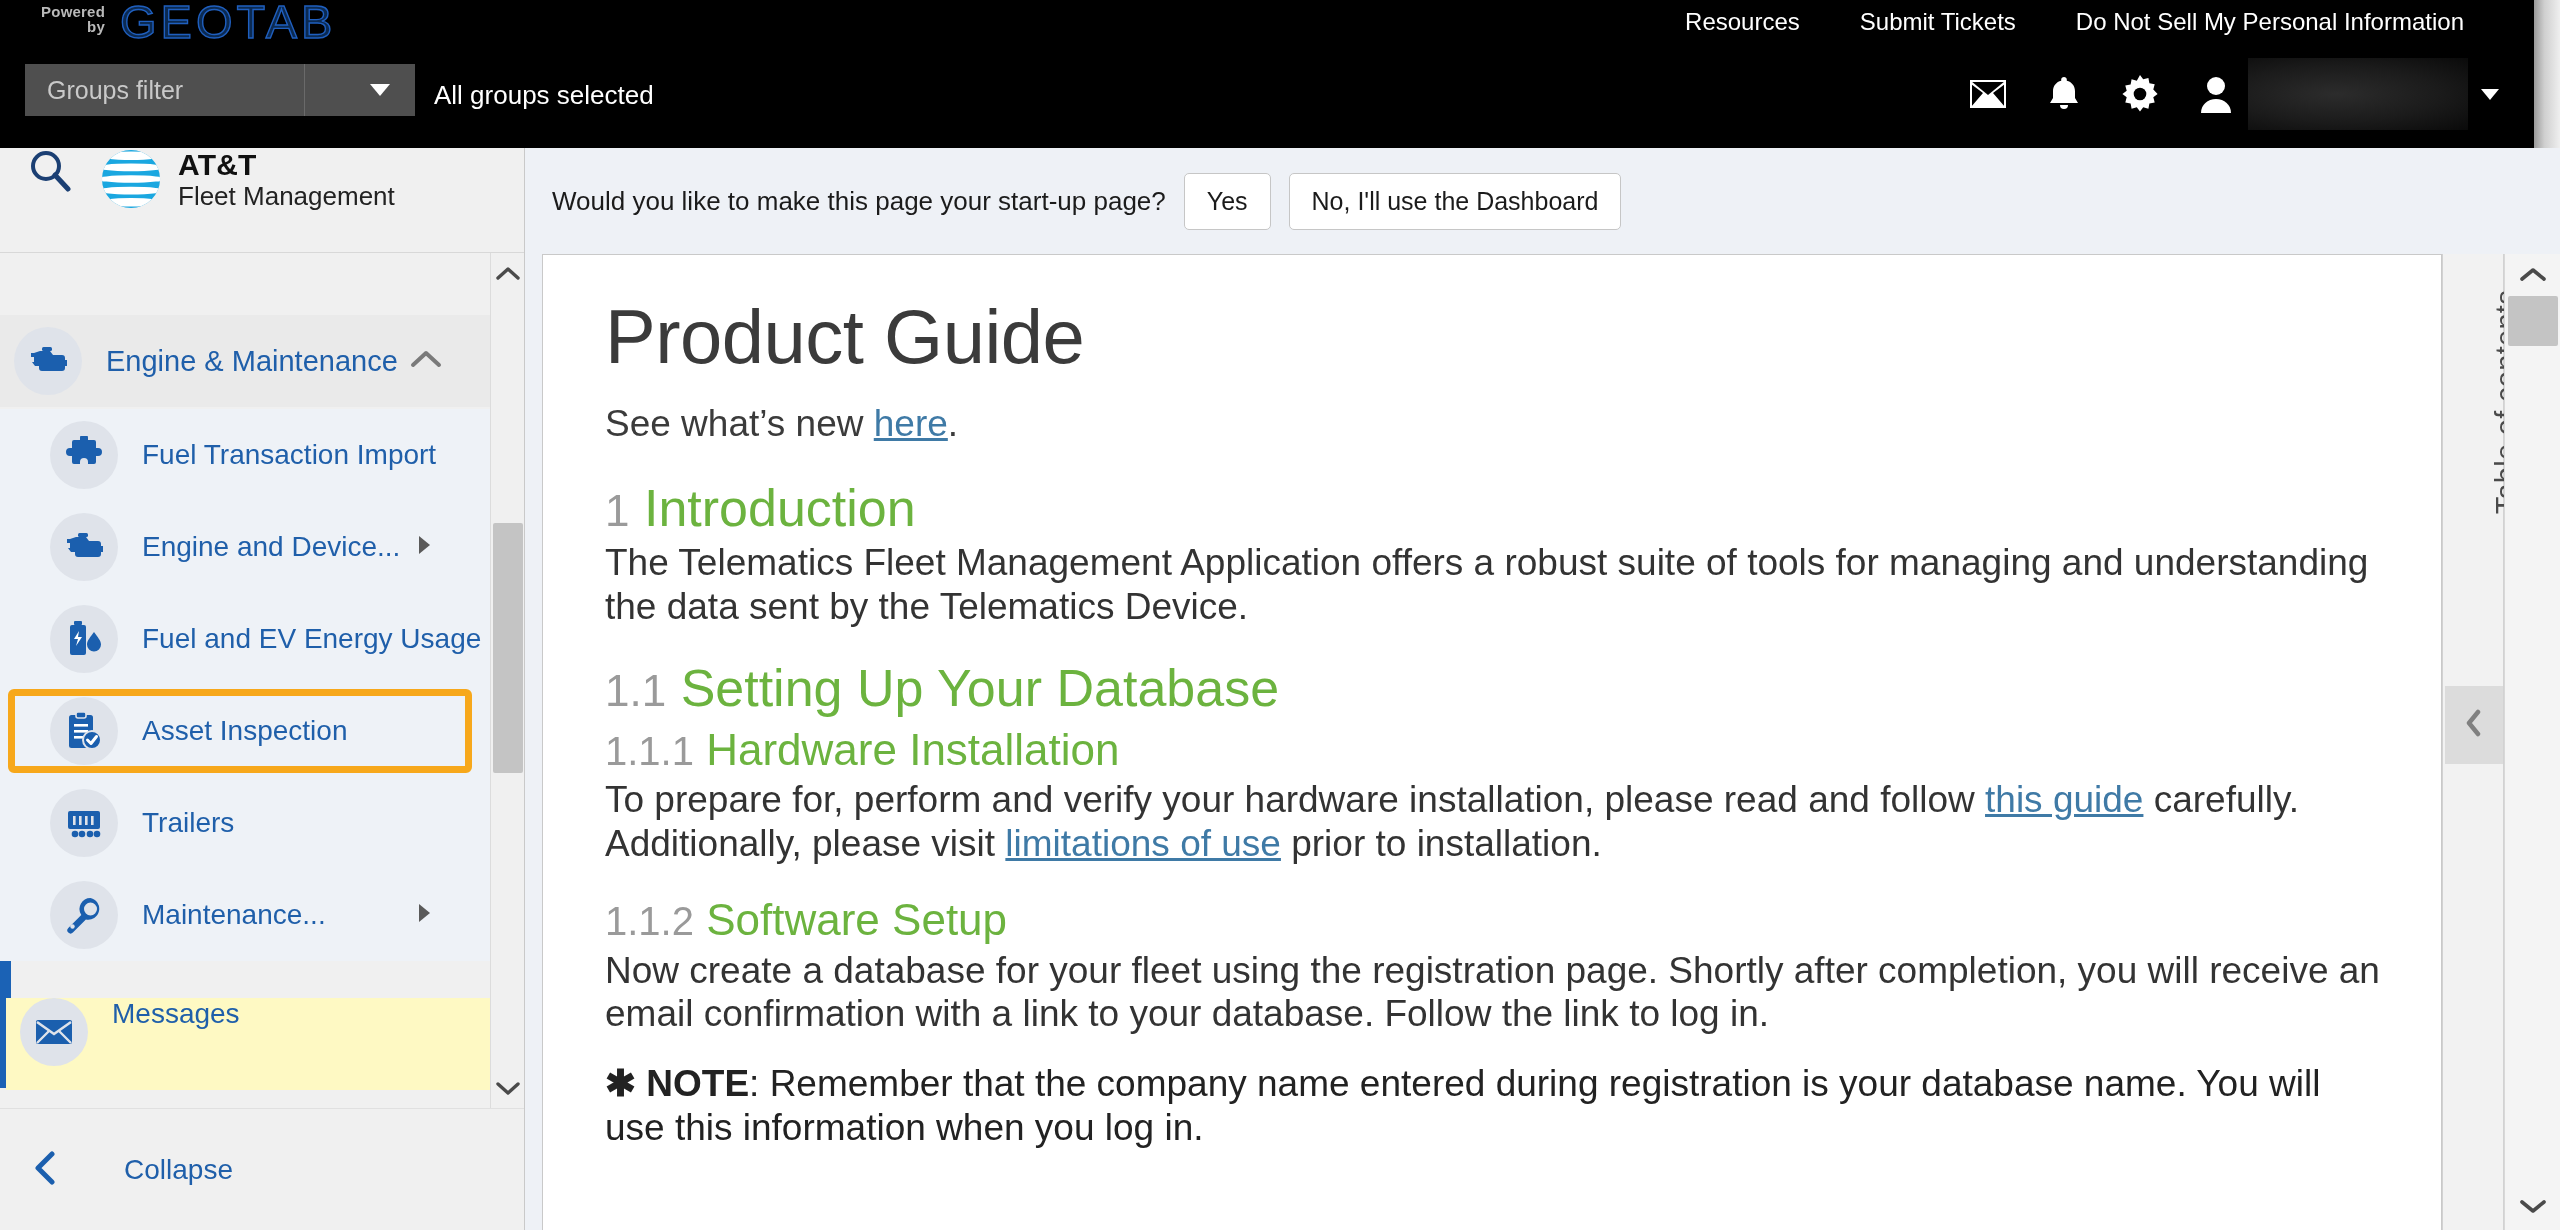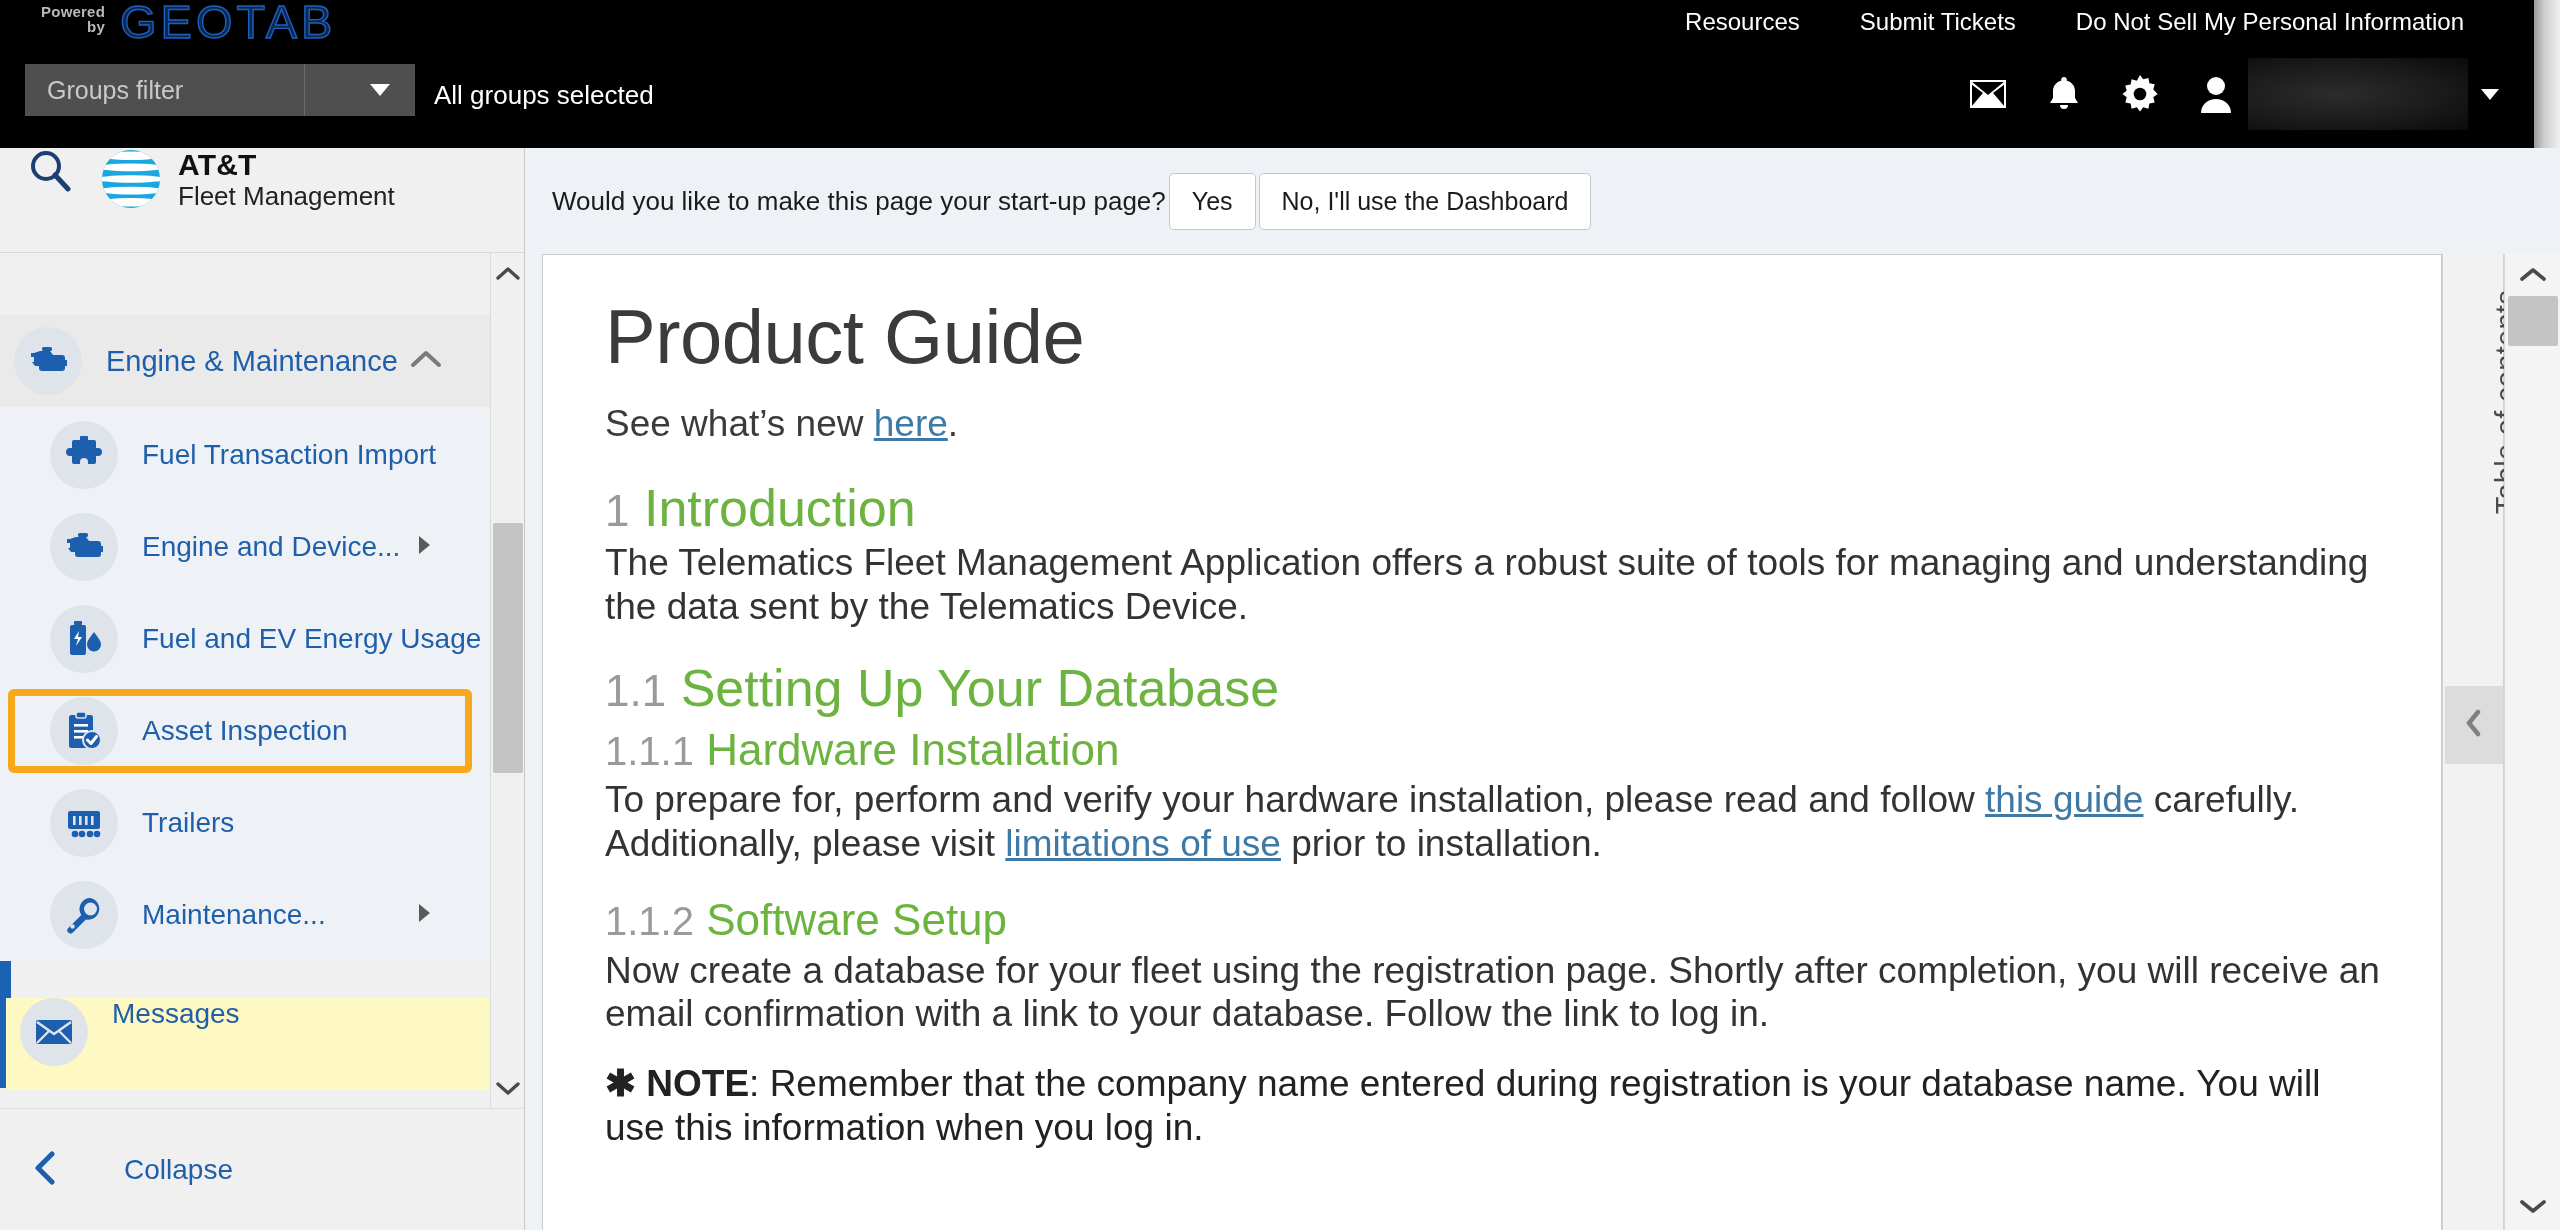"Yes" .startup-btn { margin-left: 3px -> 18px }
